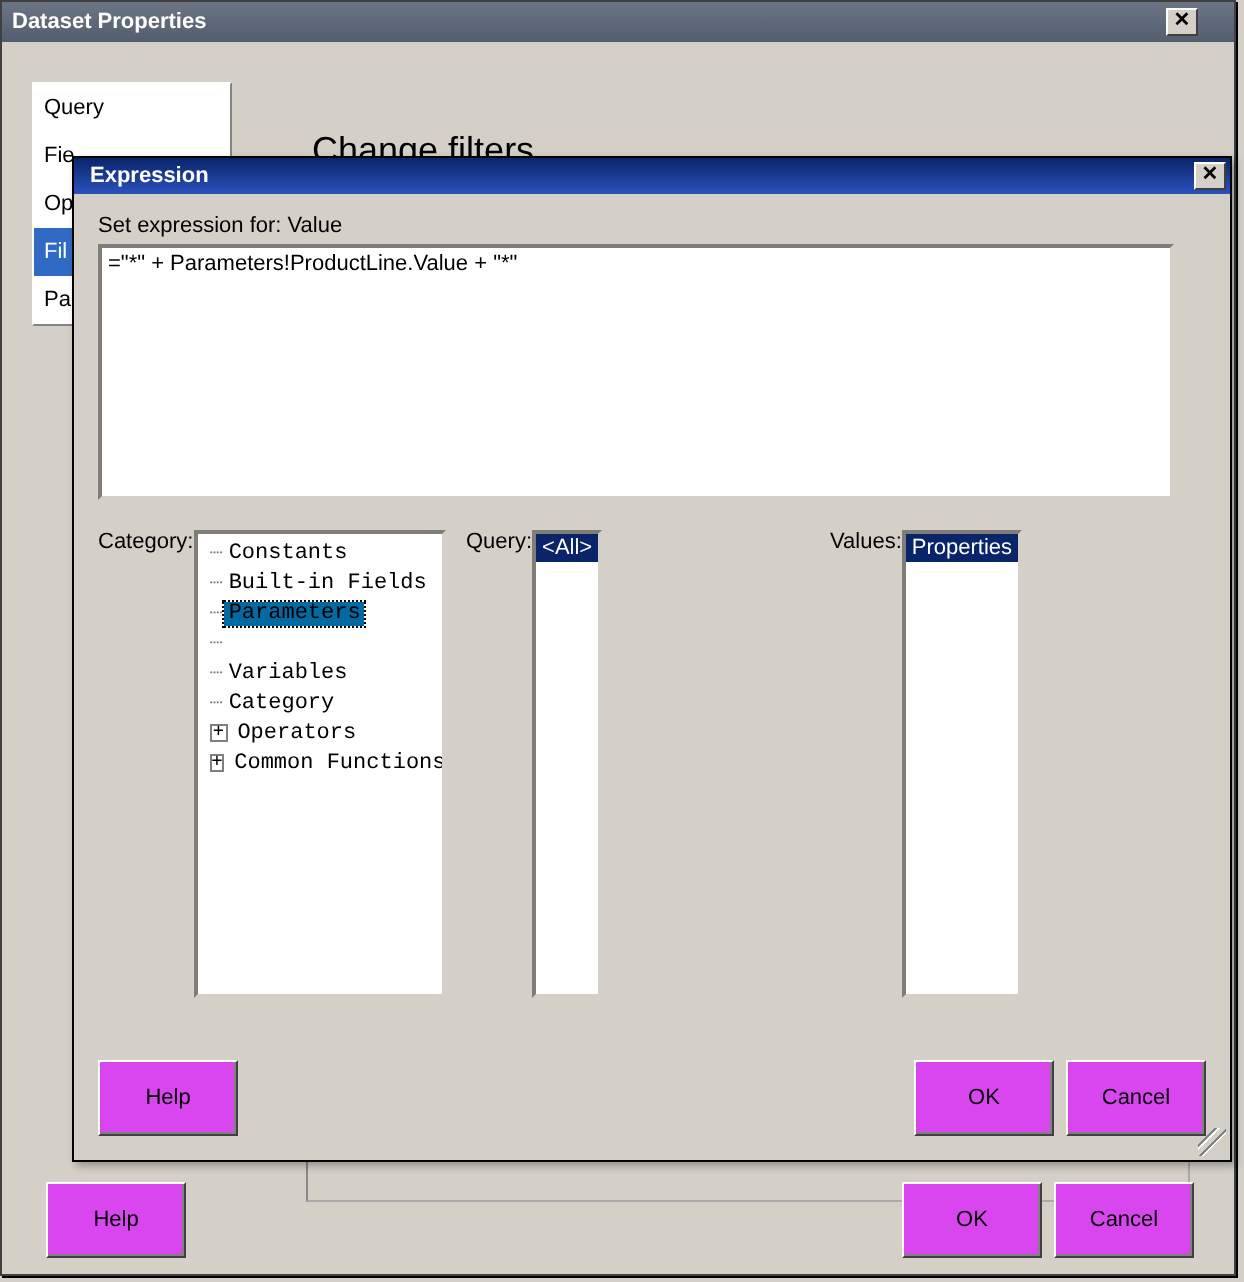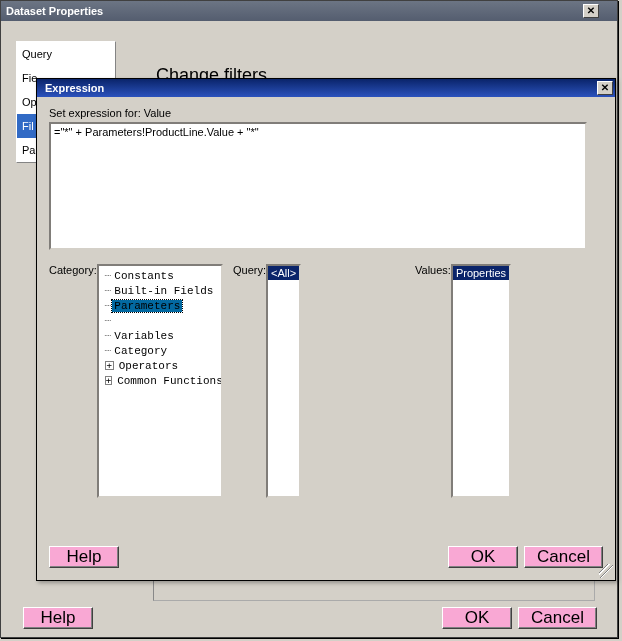"Help" .btn { background: #f9a8d4 -> #d946ef; font-size: 17px -> 11px; height: 22px -> 38px }
